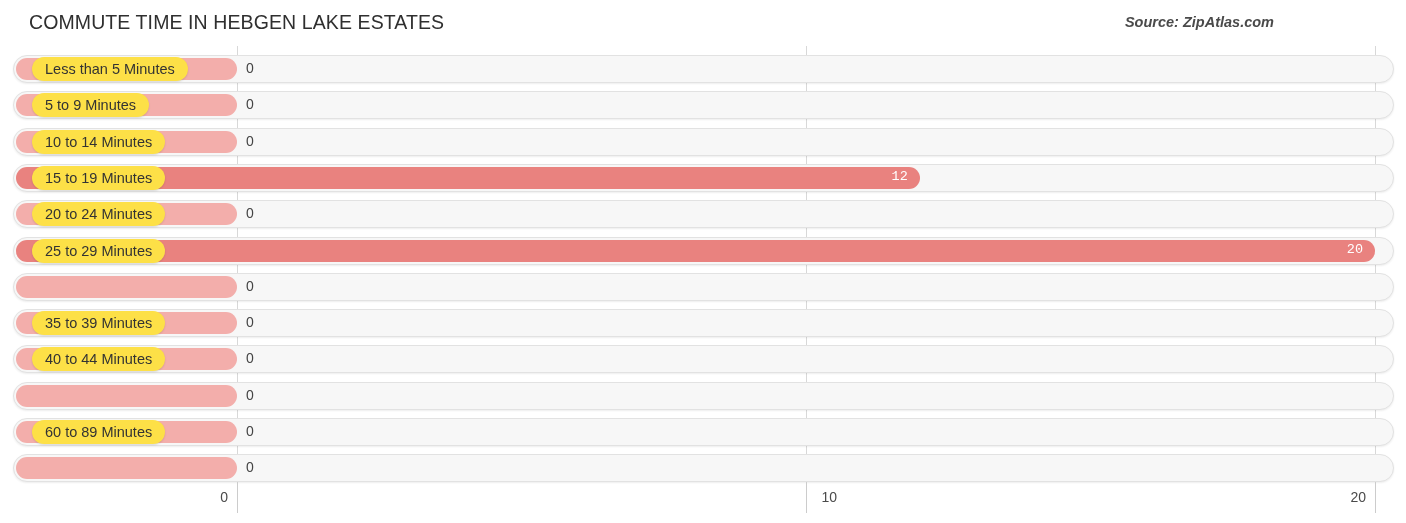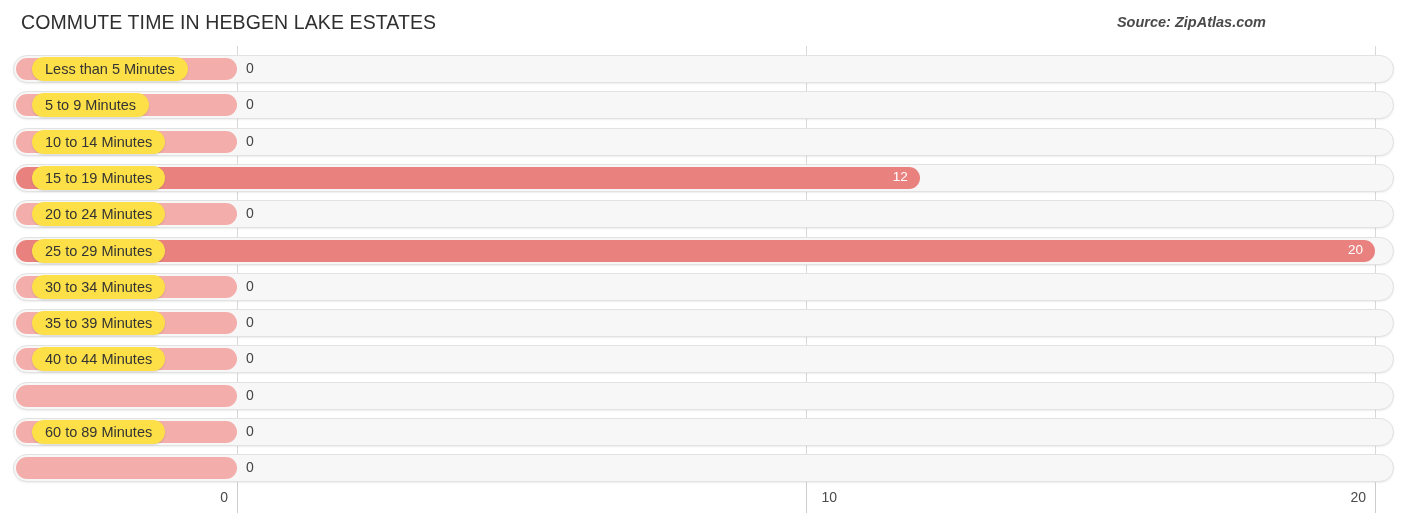"COMMUTE TIME IN HEBGEN LAKE" #header { left: 8px -> 16px }
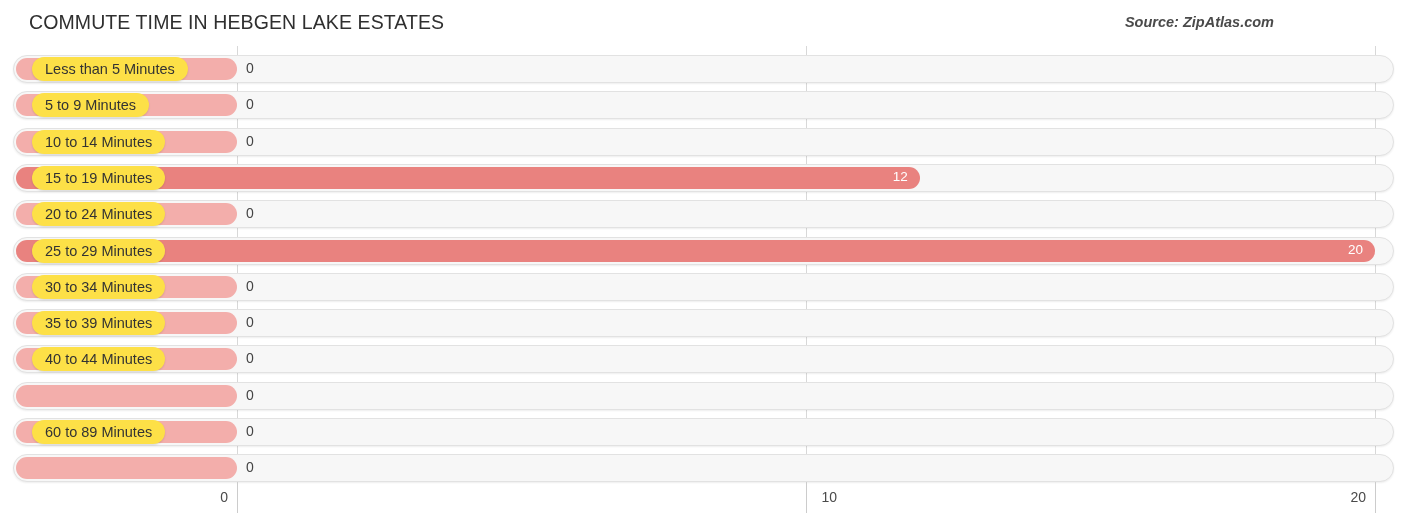"12" .val-in { font-family: none -> Liberation Mono, monospace }
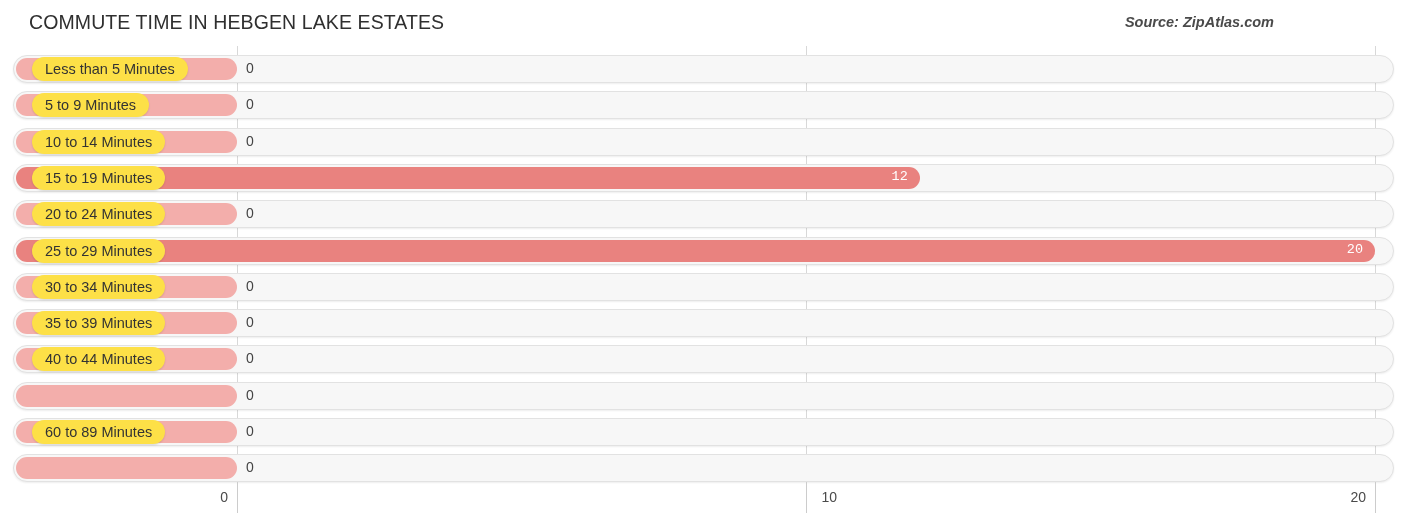"30 to 34 Minutes" div.cat-pill { html: <div>30 to 34 Minutes</div> -> none }
